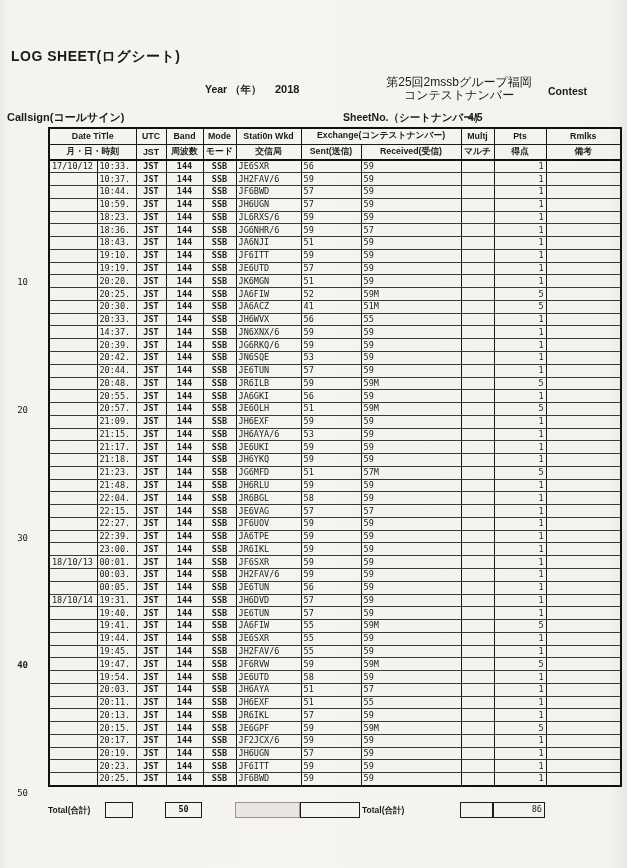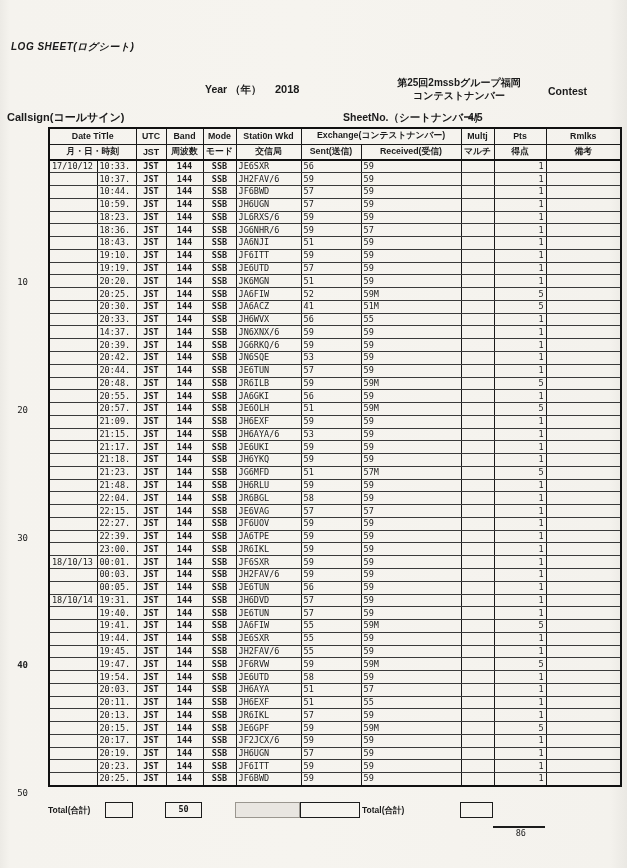"LOG SHEET(ログシート)" .title { font-size: 10px -> 14px; font-style: italic -> none; top: 40px -> 48px }
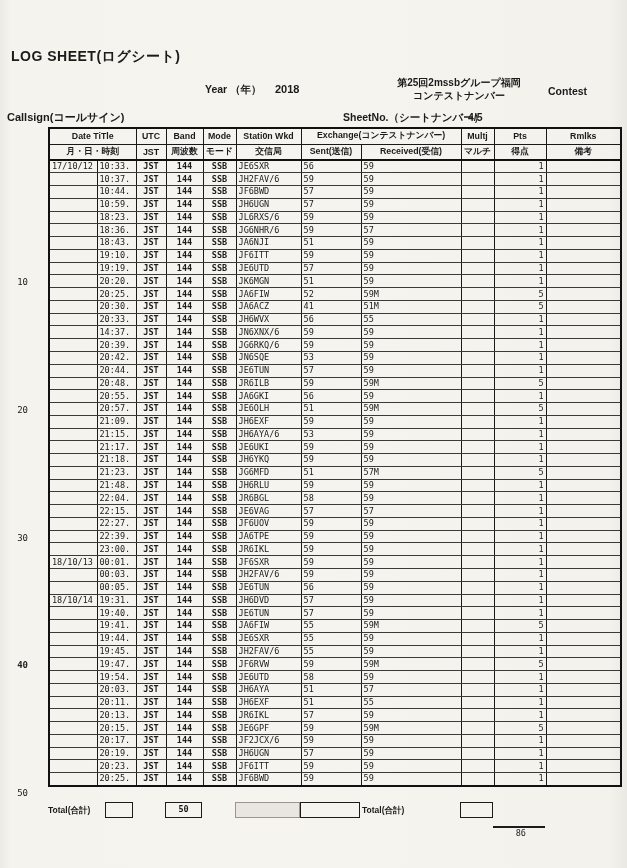"第25回2mssbグループ福岡" .contest-name { font-size: 10px -> 12px; font-weight: bold -> normal }
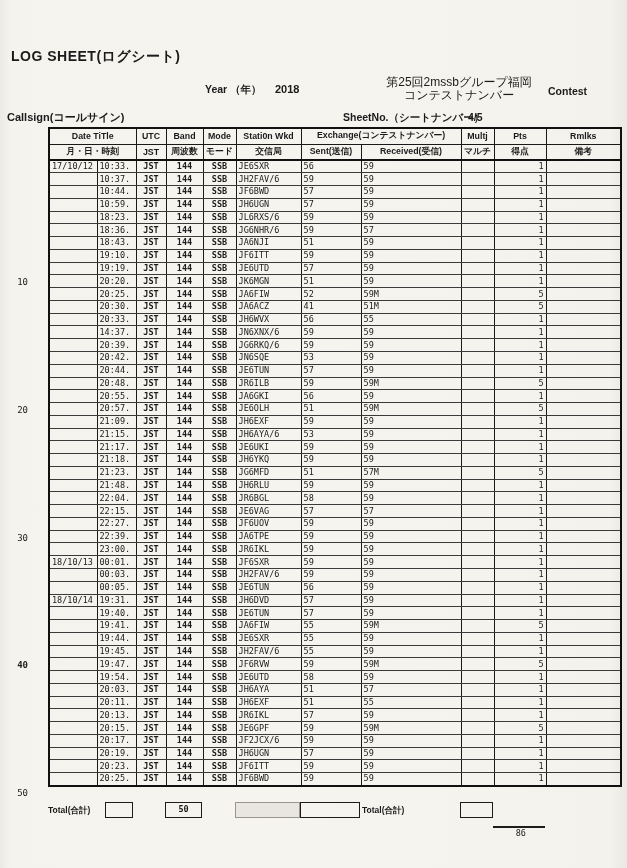"86" .t-pts { margin-top: 24px -> none; padding-right: 18px -> 2px }
